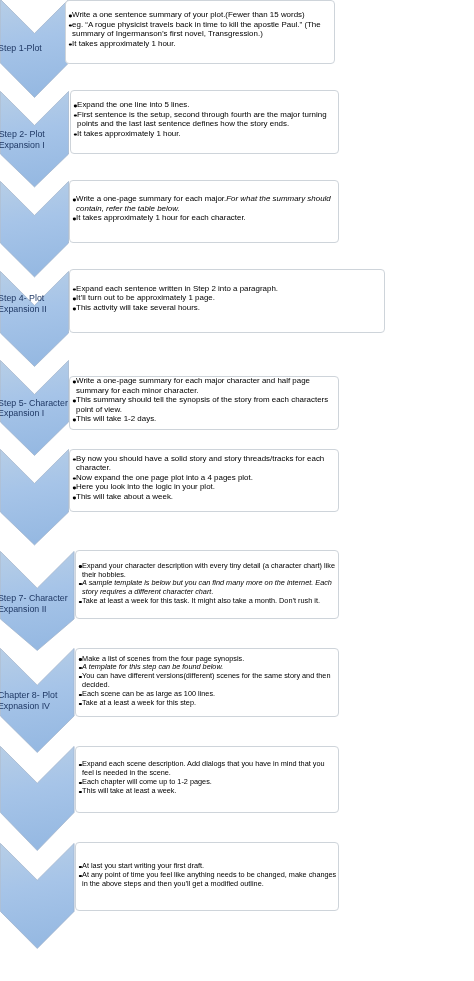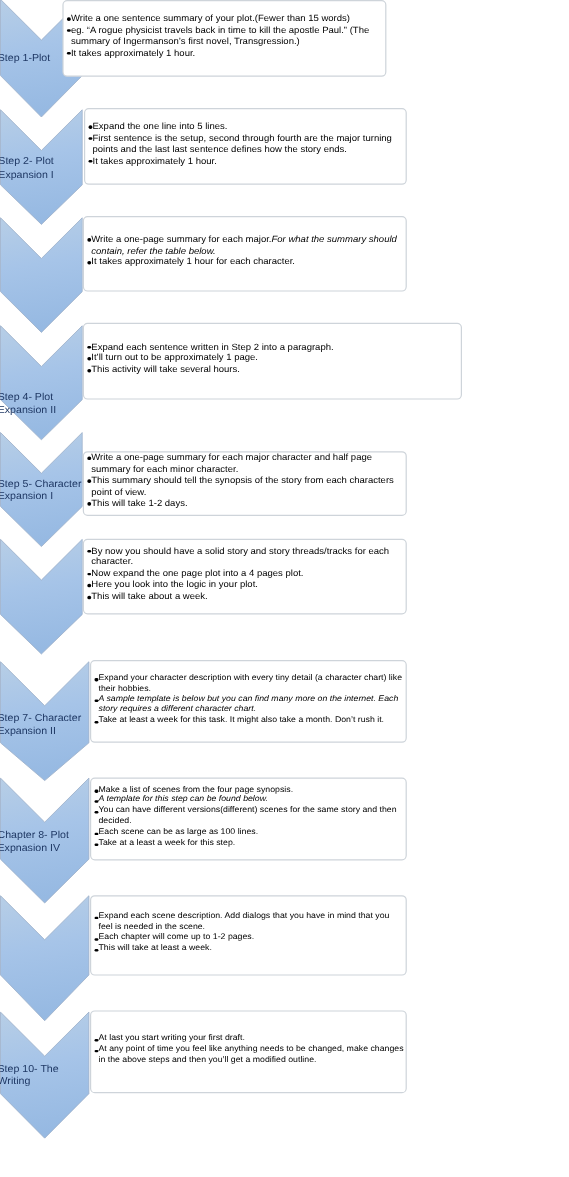"Write a one sentence summary" div.box { left: 52px -> 65px }
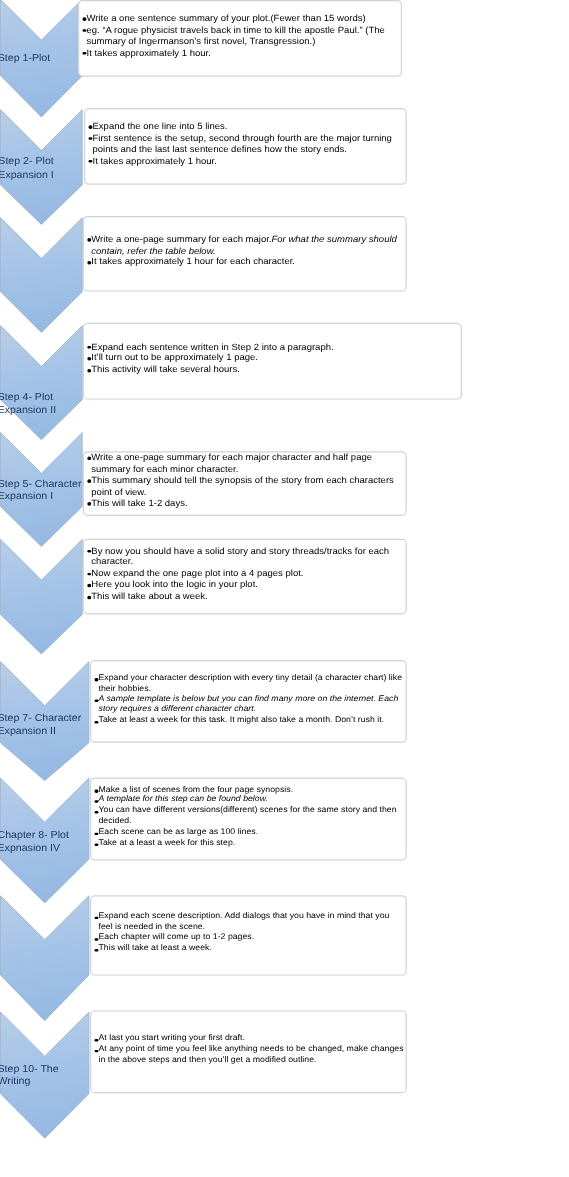"Step 4- Plot" div.chev-label { top: 51px -> 19px }
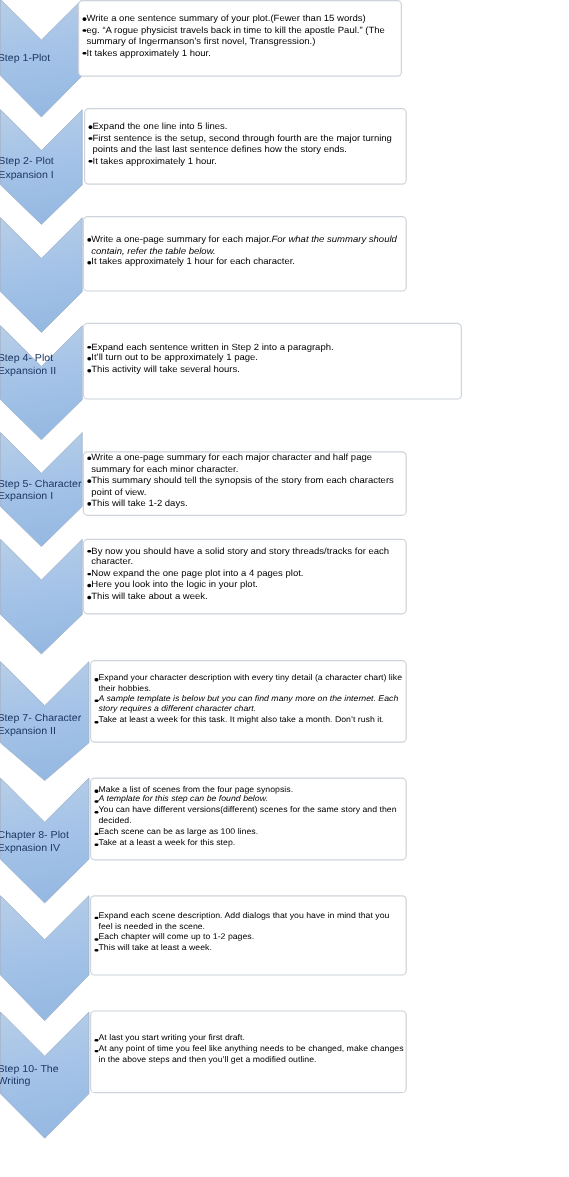"Step 10- The" div.chev-label { html: <div> <span> <i>Step 10- The</i> <i>Writing</i> </span> </div> -> none }
